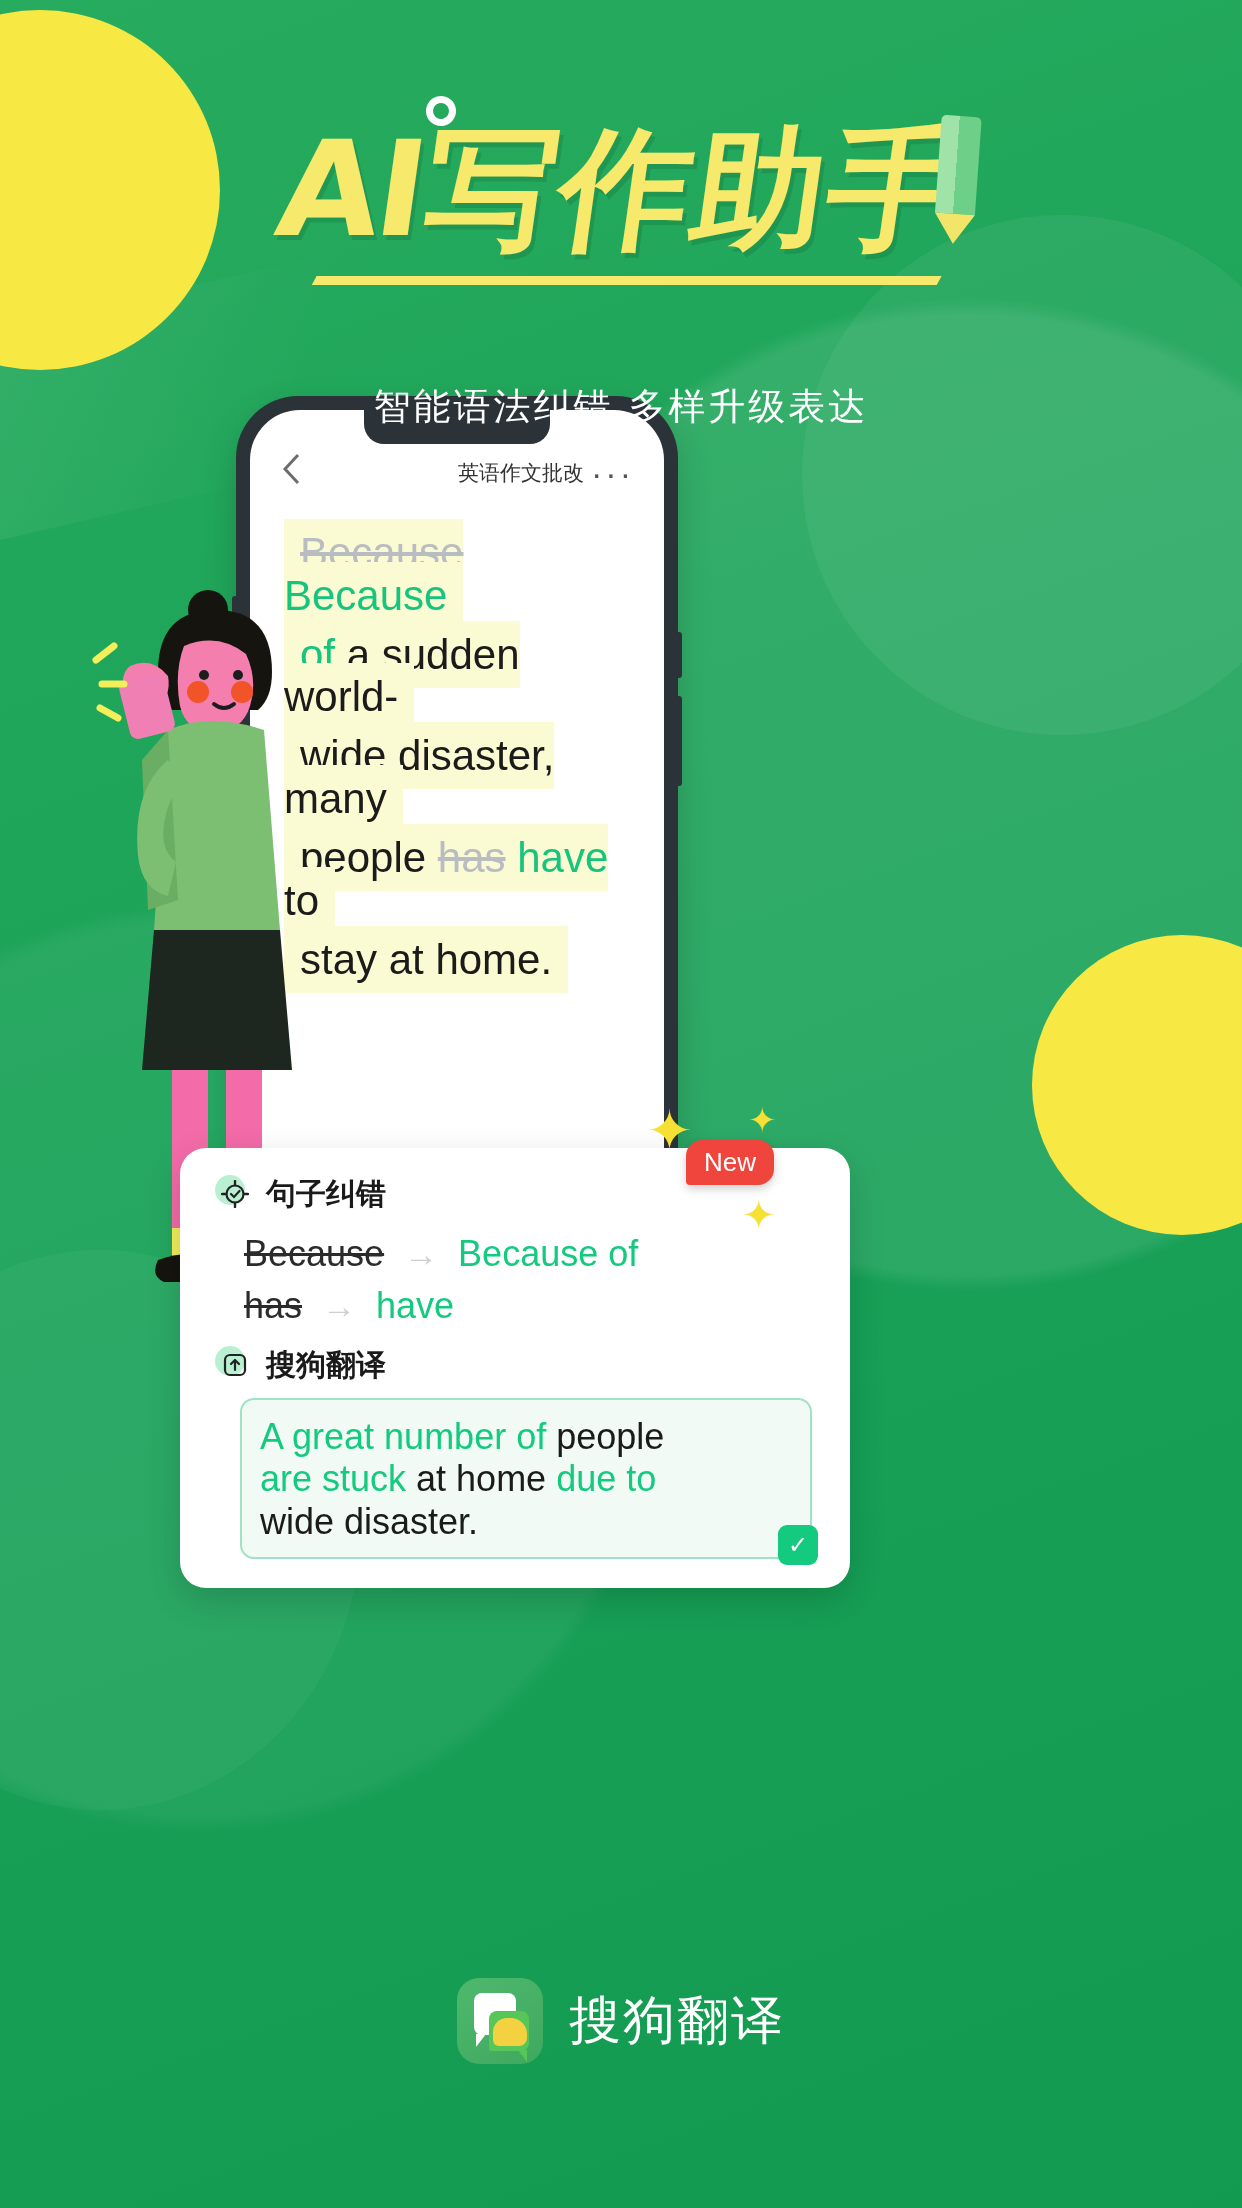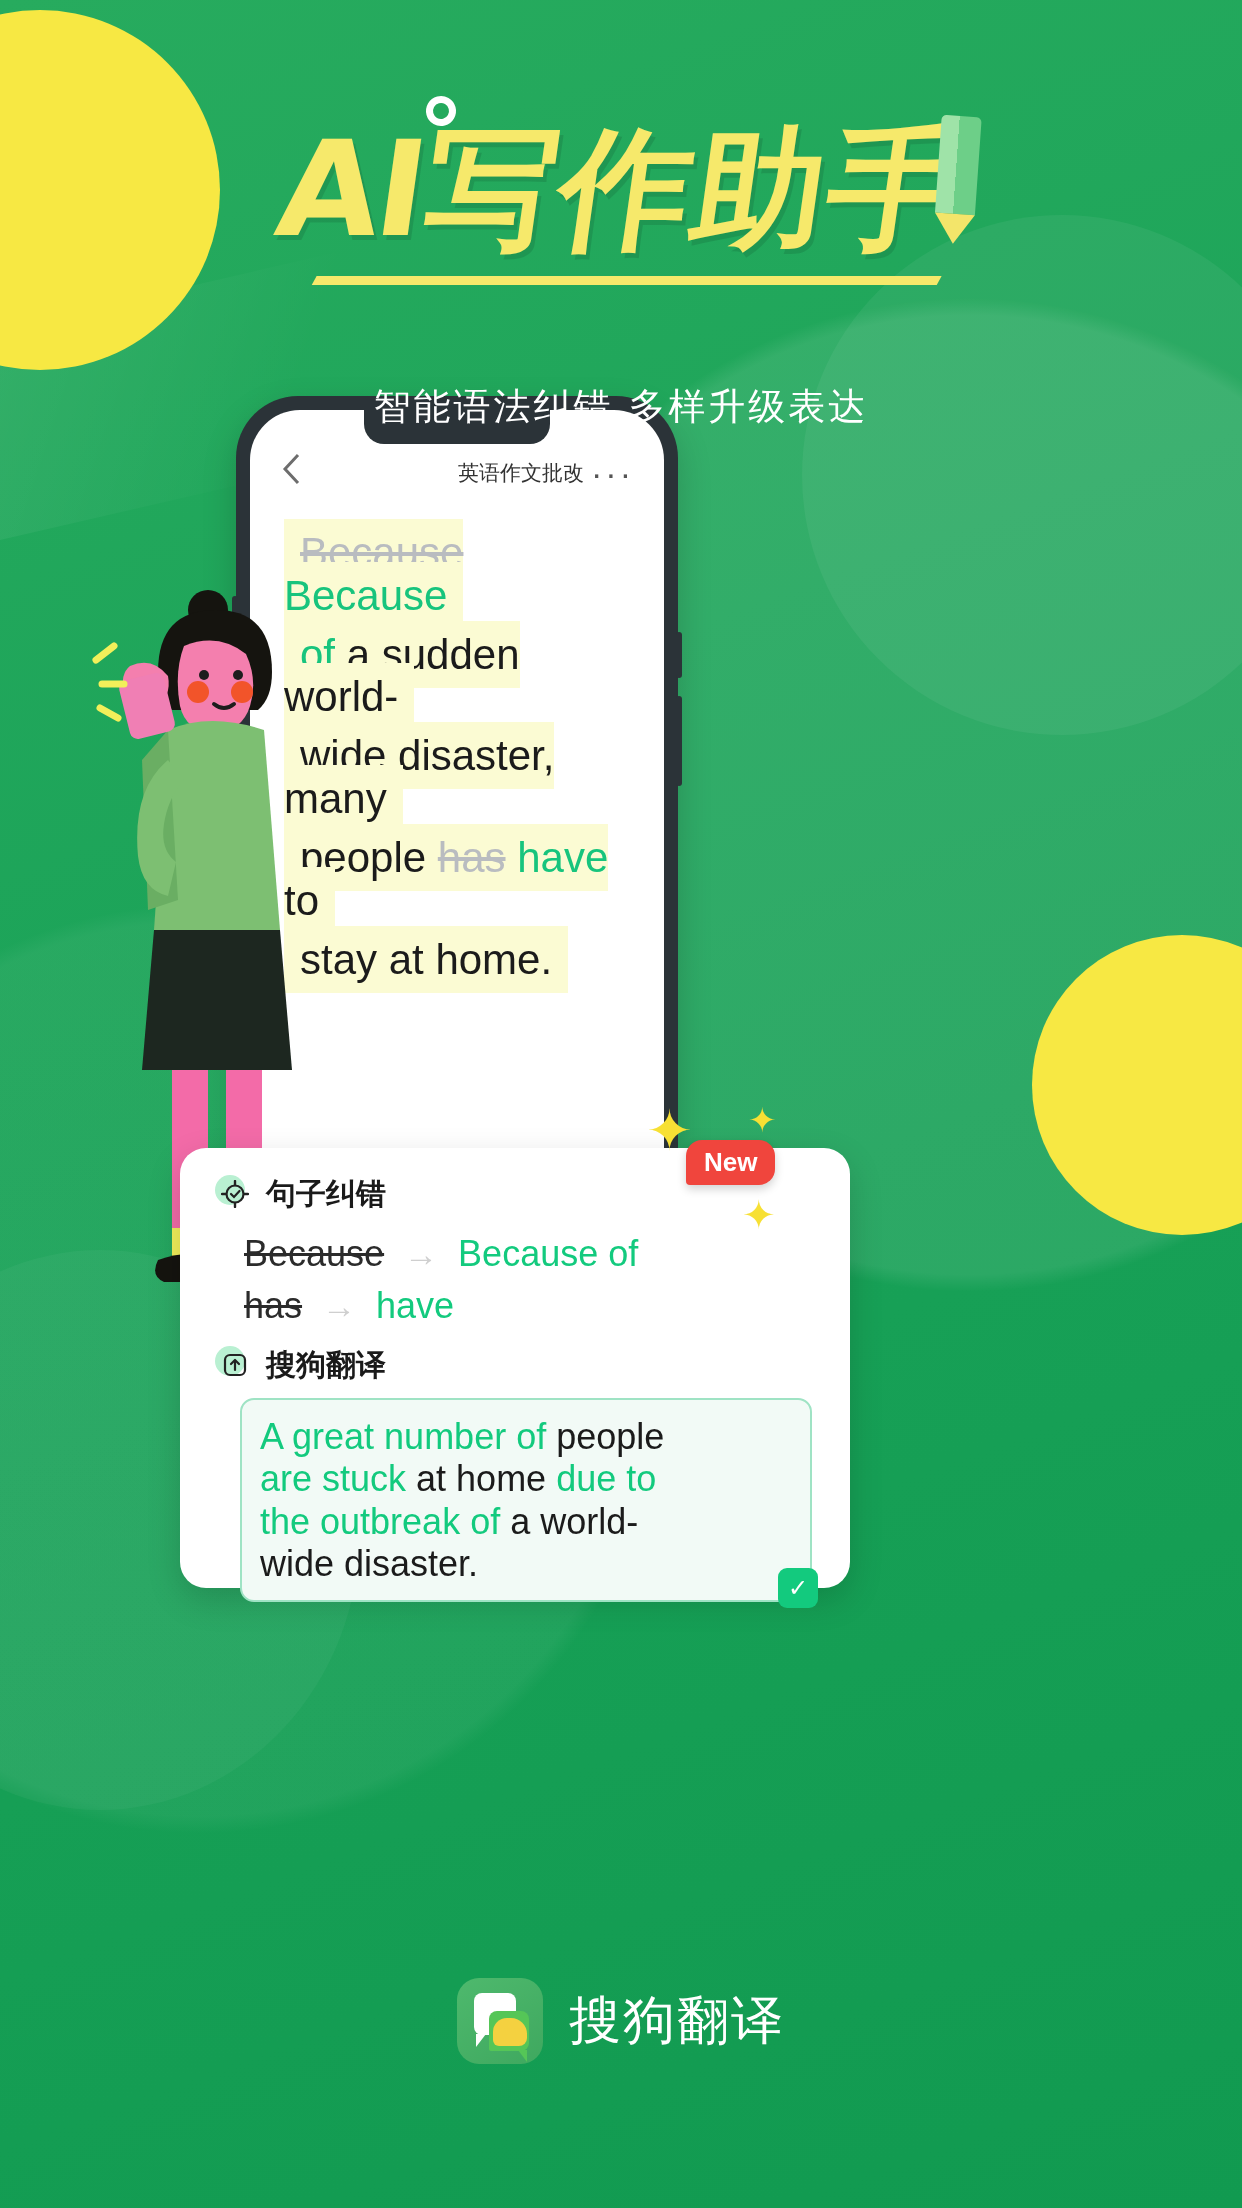"New" .new-badge { font-weight: bold -> normal }
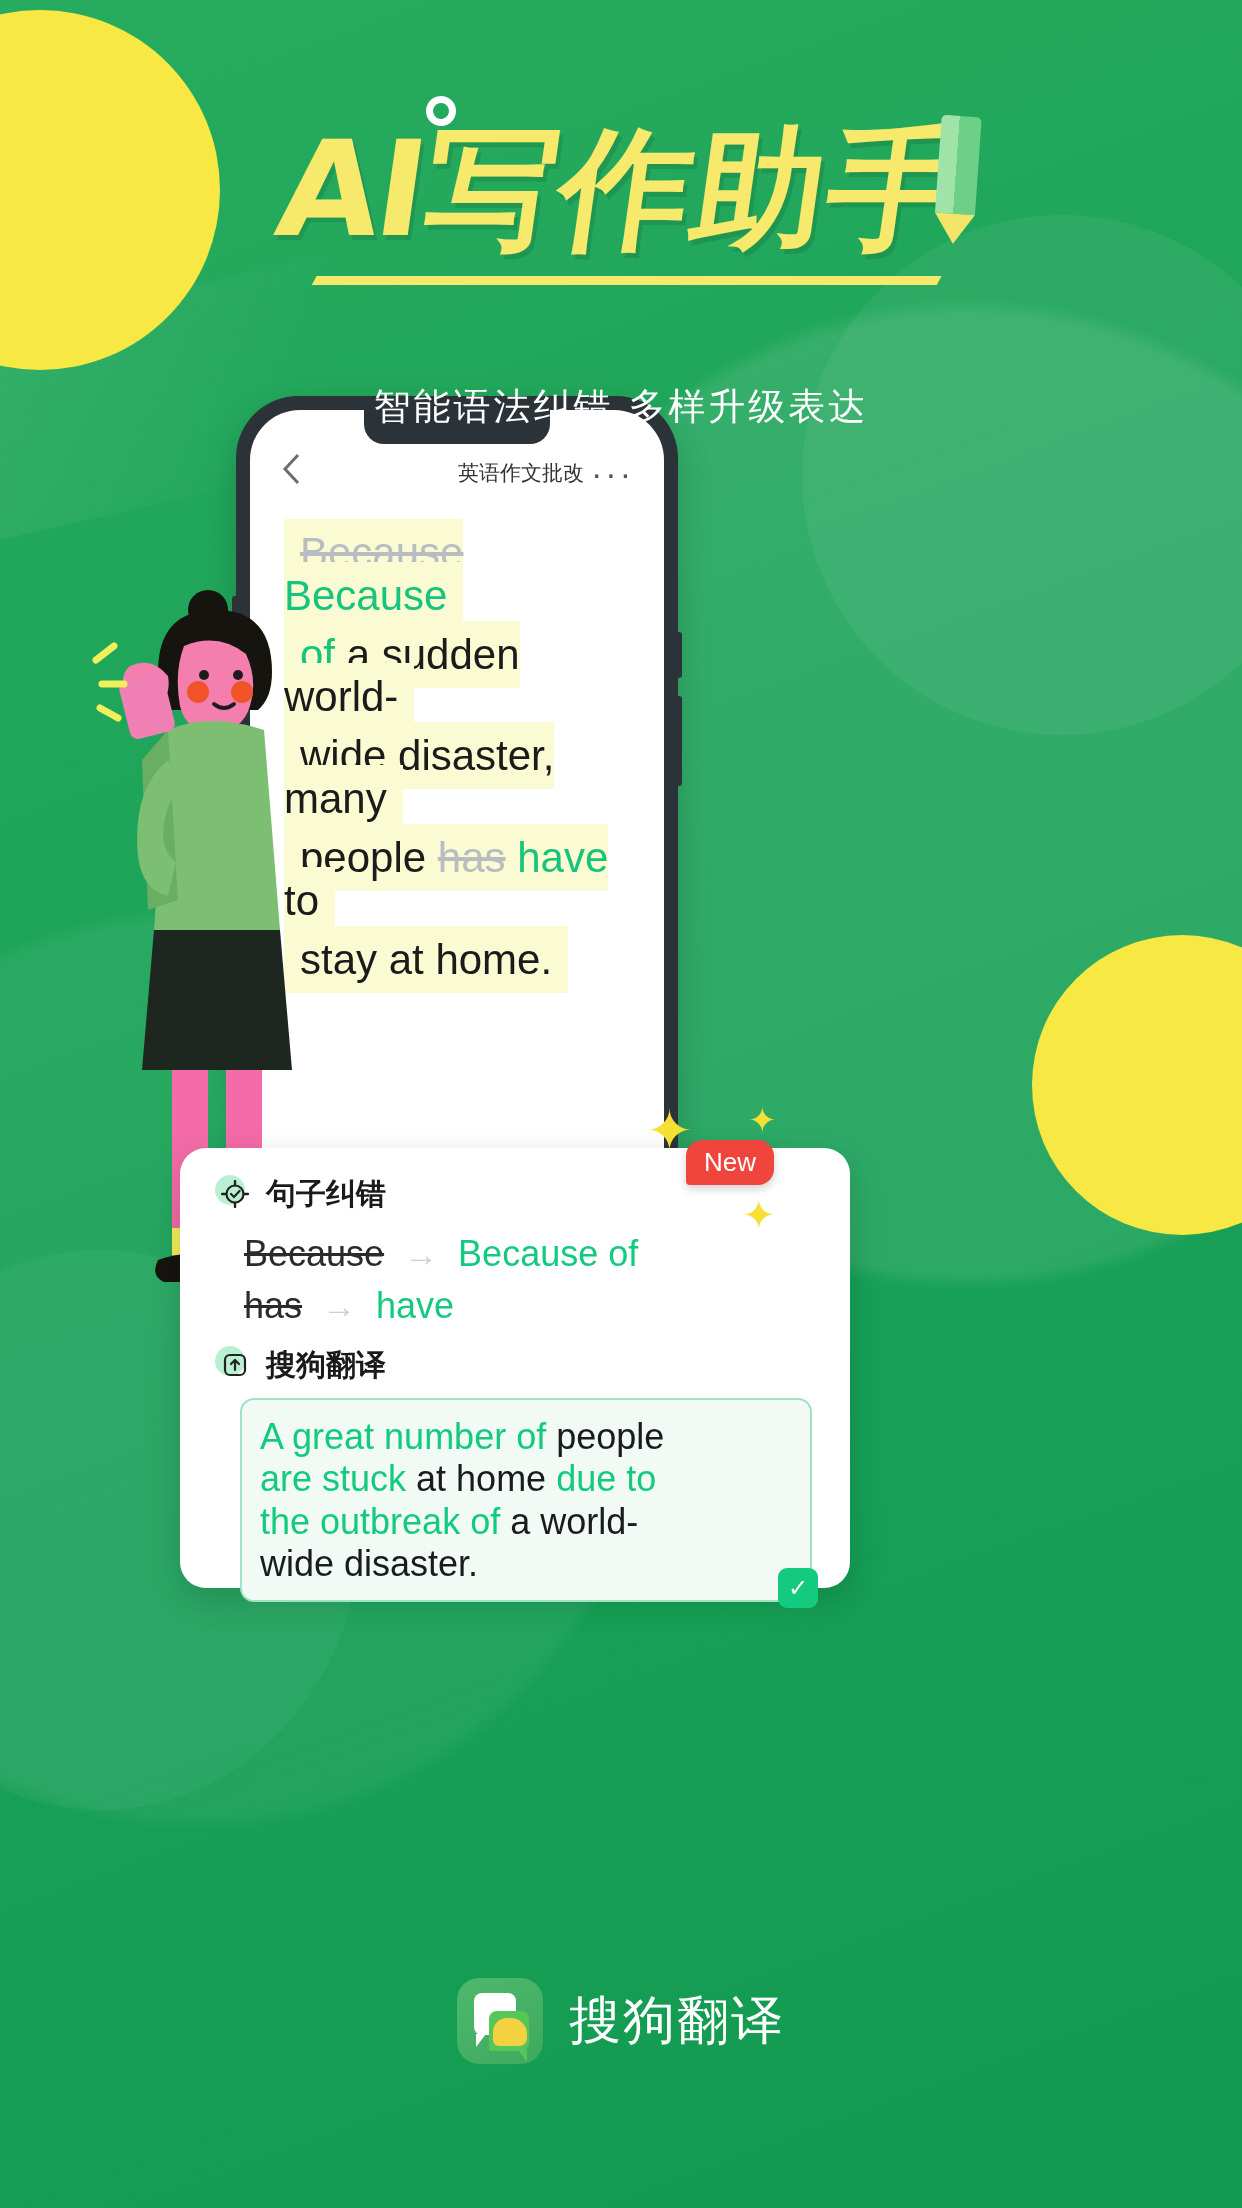"the outbreak of a world-" span.ub-line { html: <span><span>the outbreak of </span><span>a world-</span></span> -> none }
